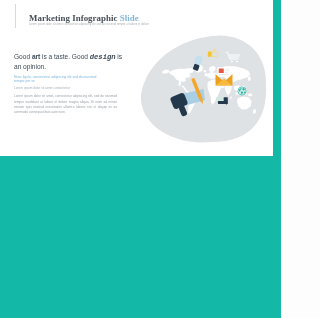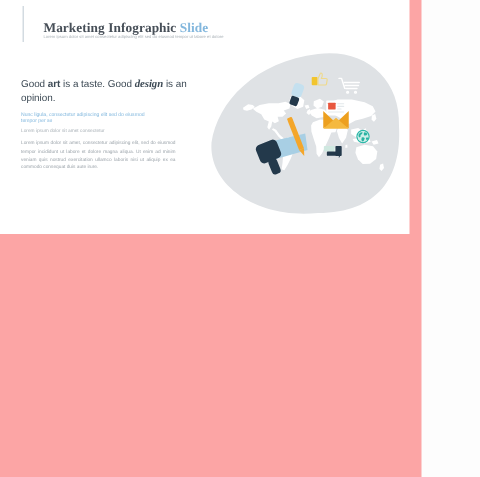"Marketing Infographic Slide" .page { background: #fca5a5 -> #14b8a6 }
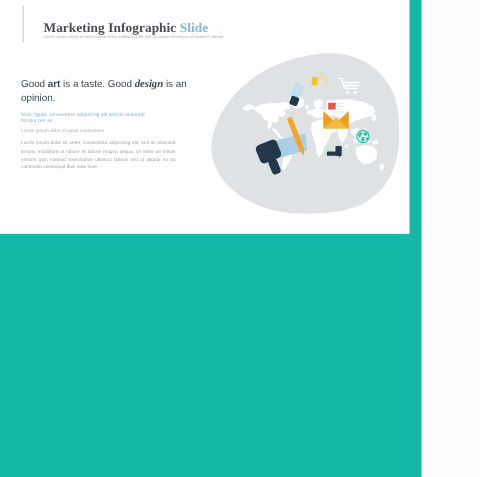"design" .headline i { font-family: Liberation Serif, serif -> Liberation Mono, monospace }
